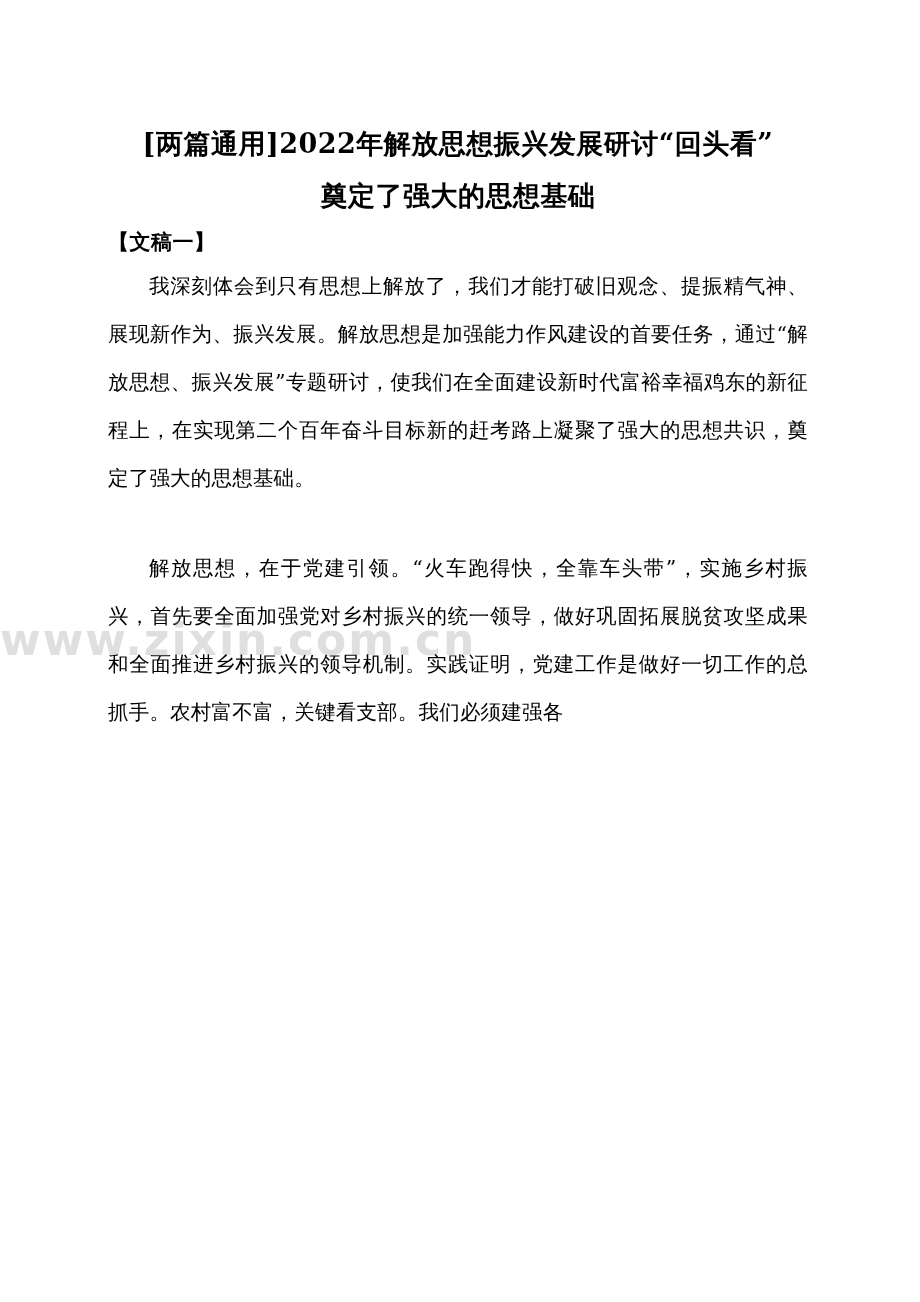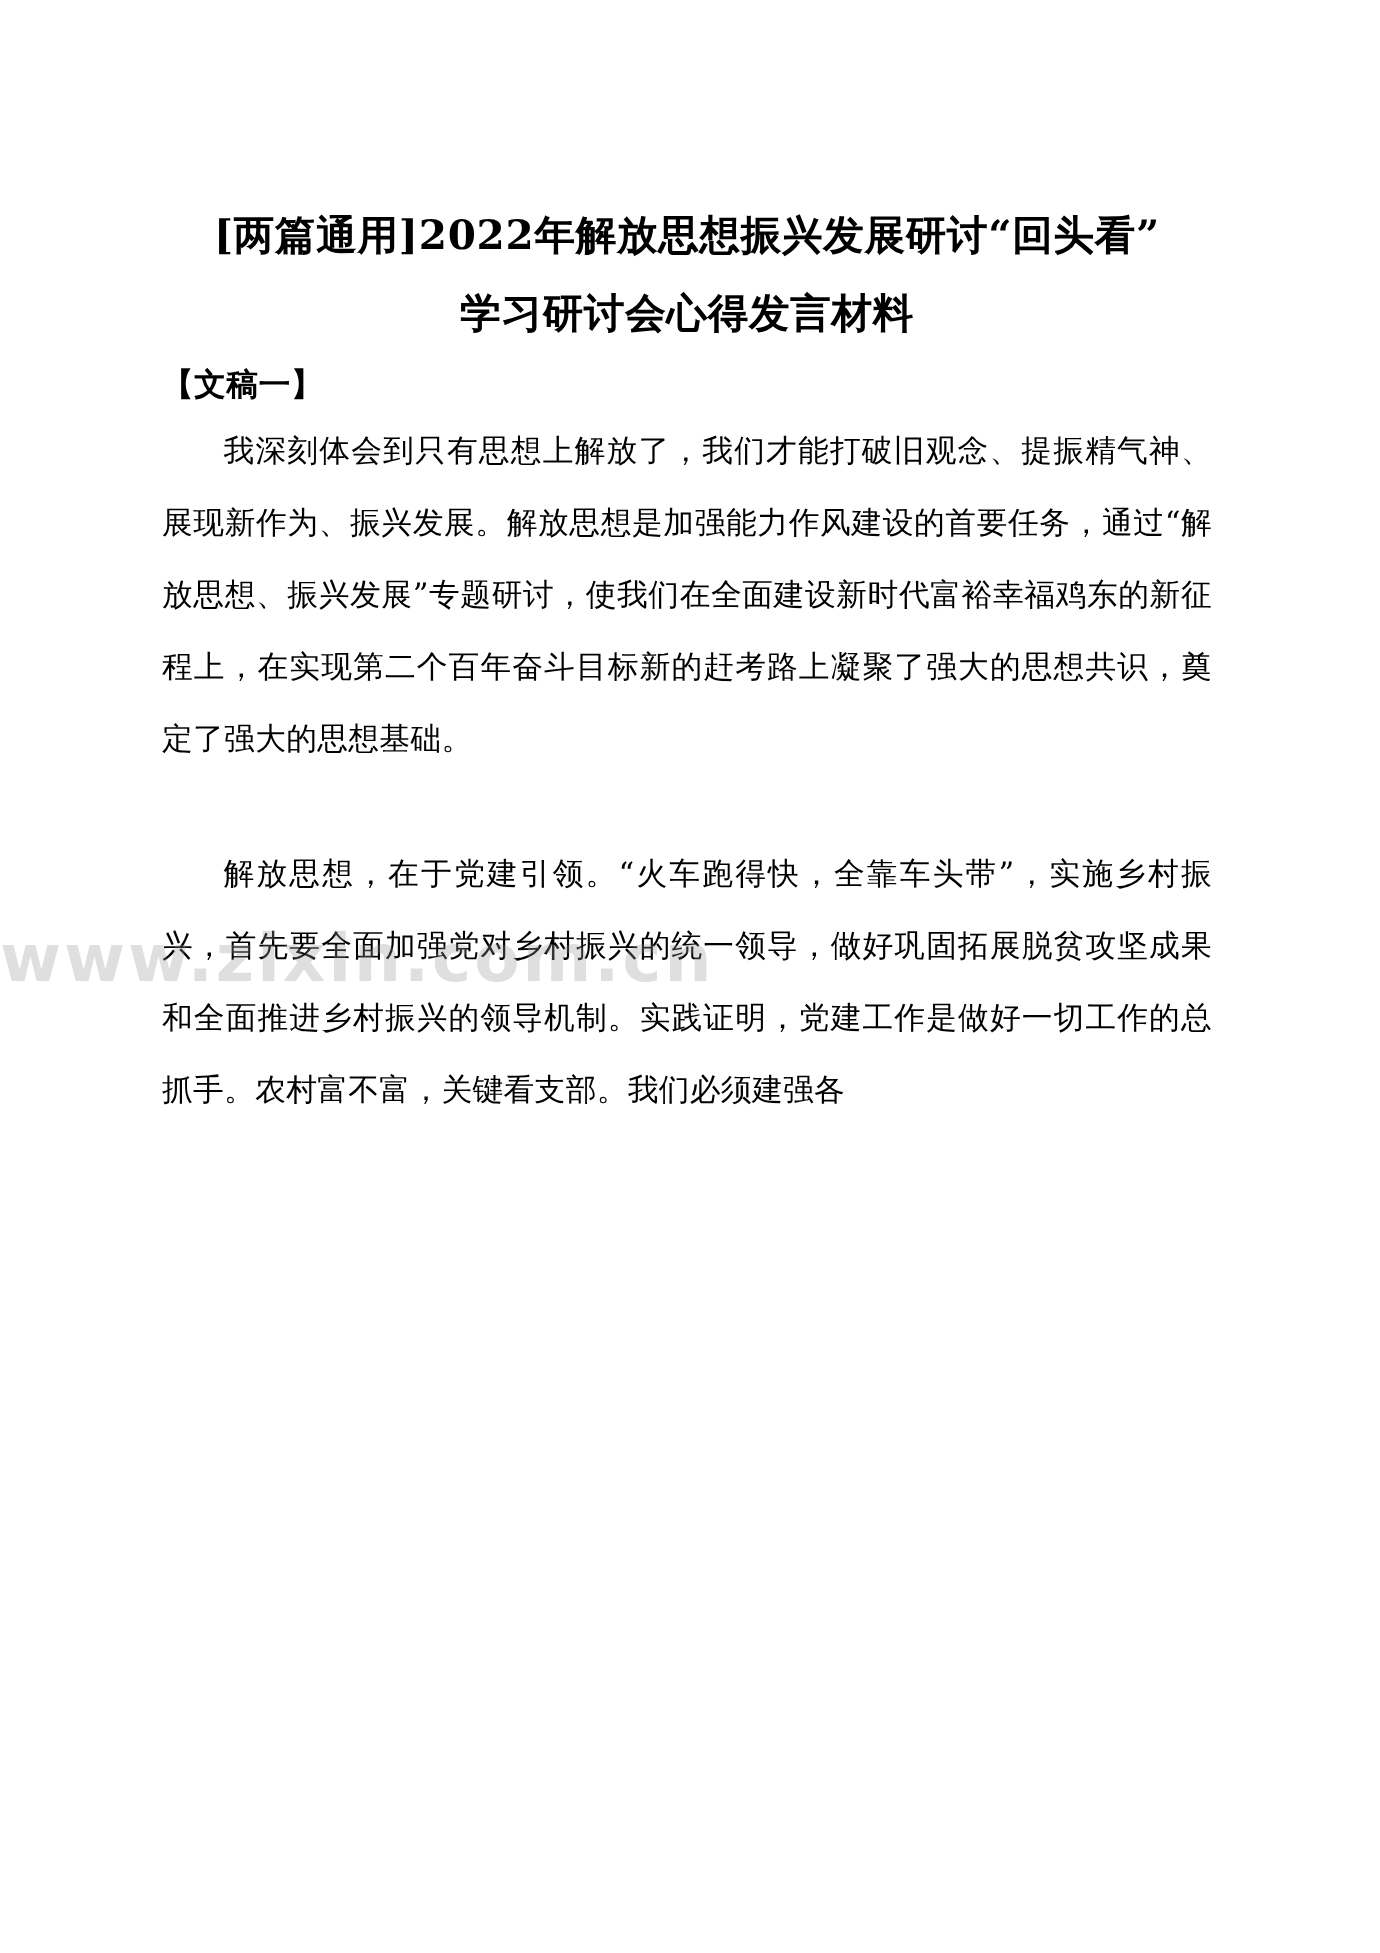"[两篇通用]2022年解放思想振兴发展研讨“回头看”" .content { top: 14px -> 0 }
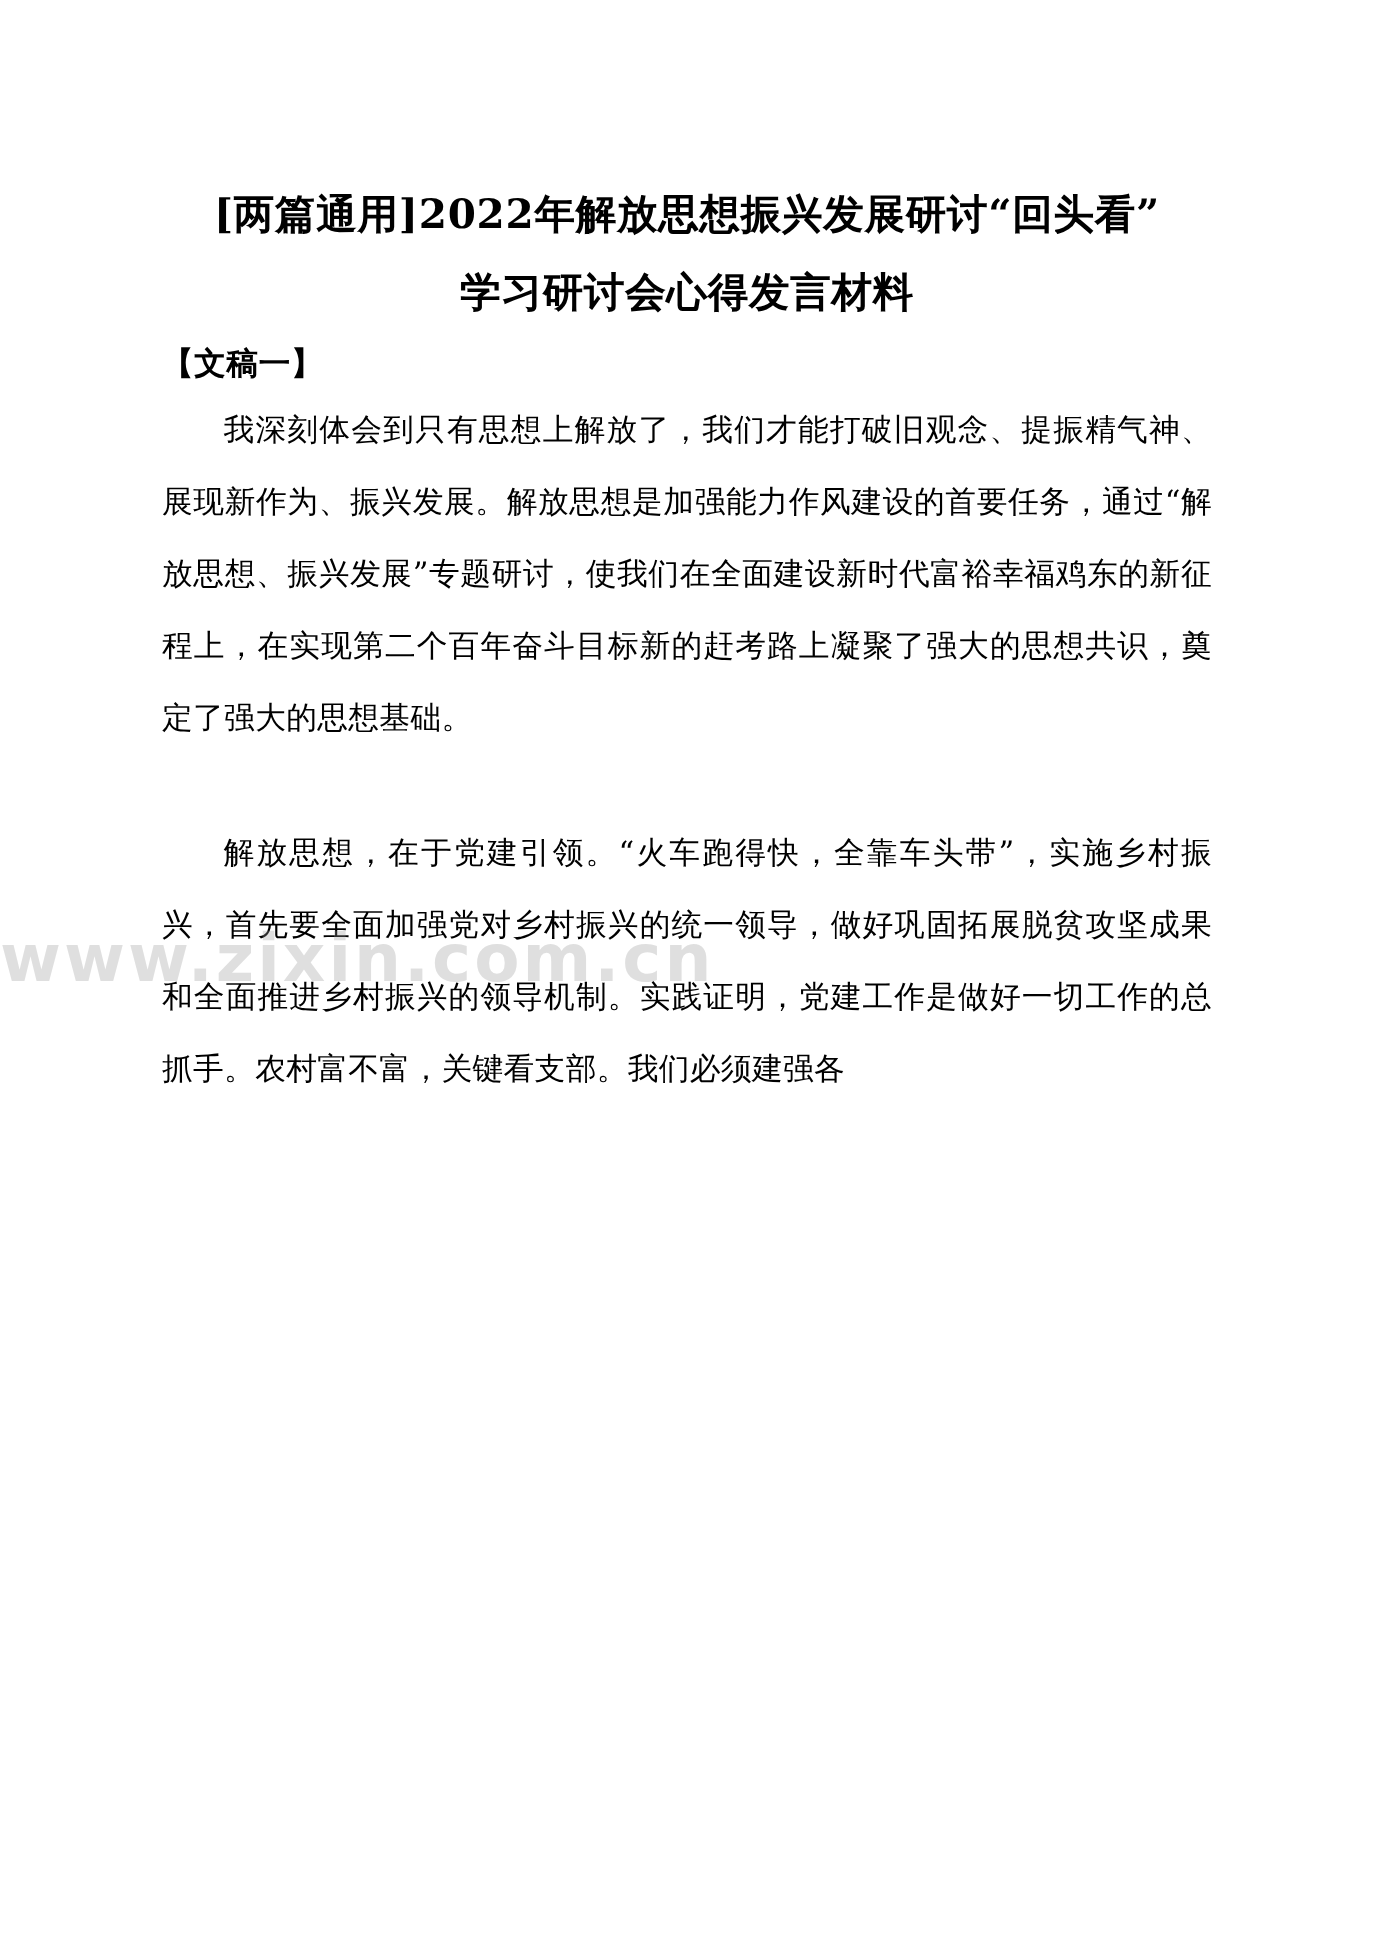"学习研讨会心得发言材料" span.line { text: 学习研讨会心得发言材料 -> 奠定了强大的思想基础 }
